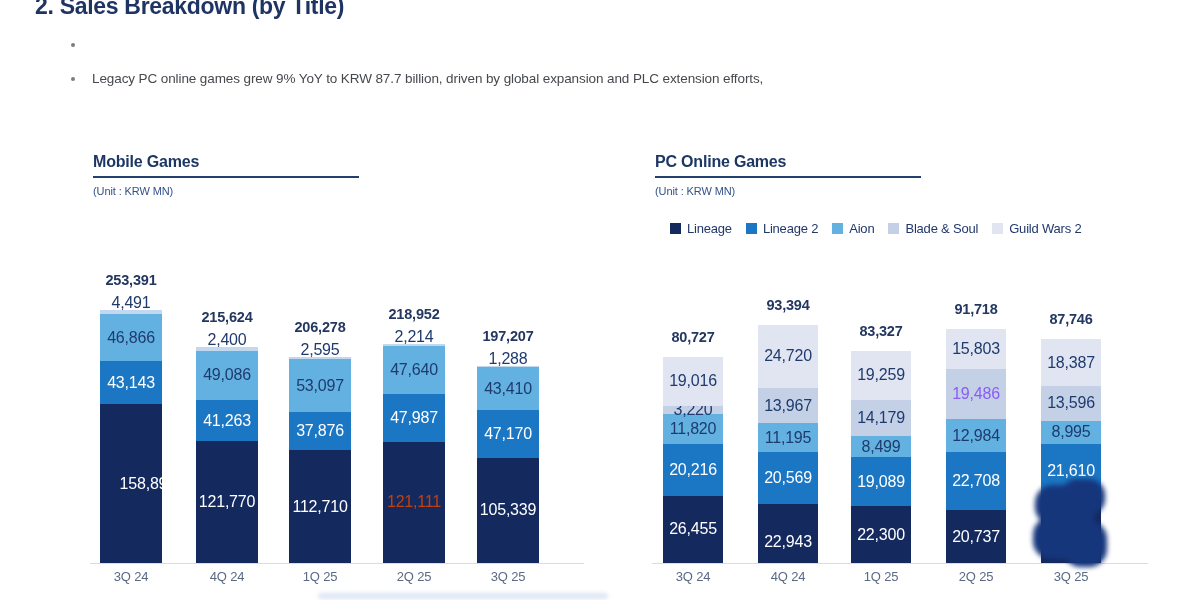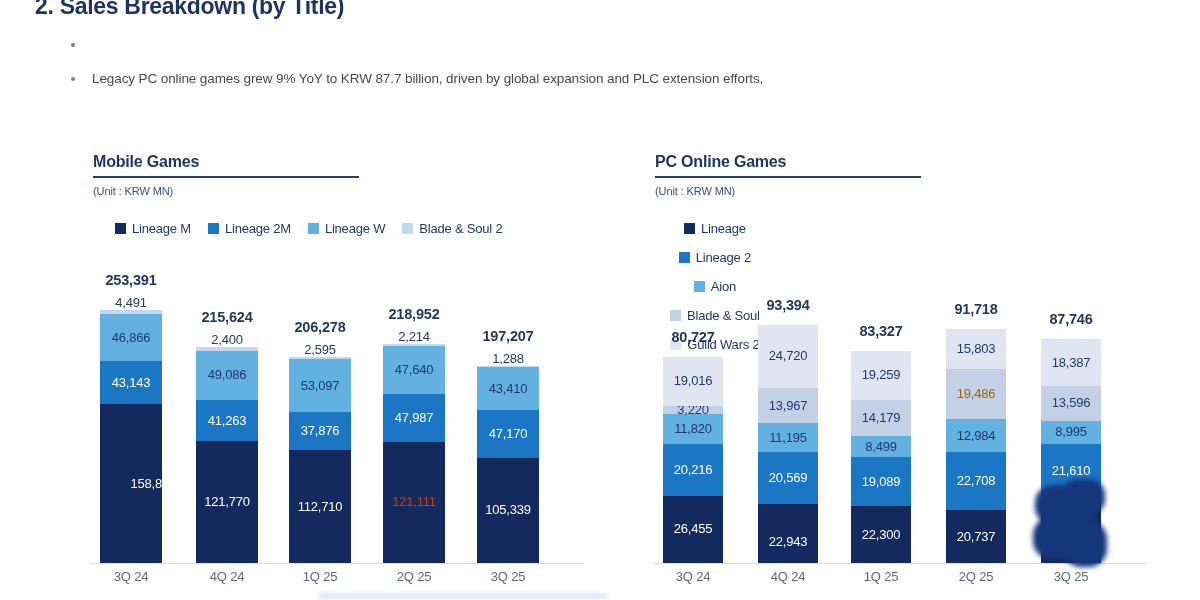"Lineage M" div.legend { html: <div> <span> <span></span> <span>Lineage M</span> </span> <span> <span></span> <span>Lineage 2M</span> </span> <span> <span></span> <span>Lineage W</span> </span> <span> <span></span> <span>Blade &amp; Soul 2</span> </span> </div> -> none }
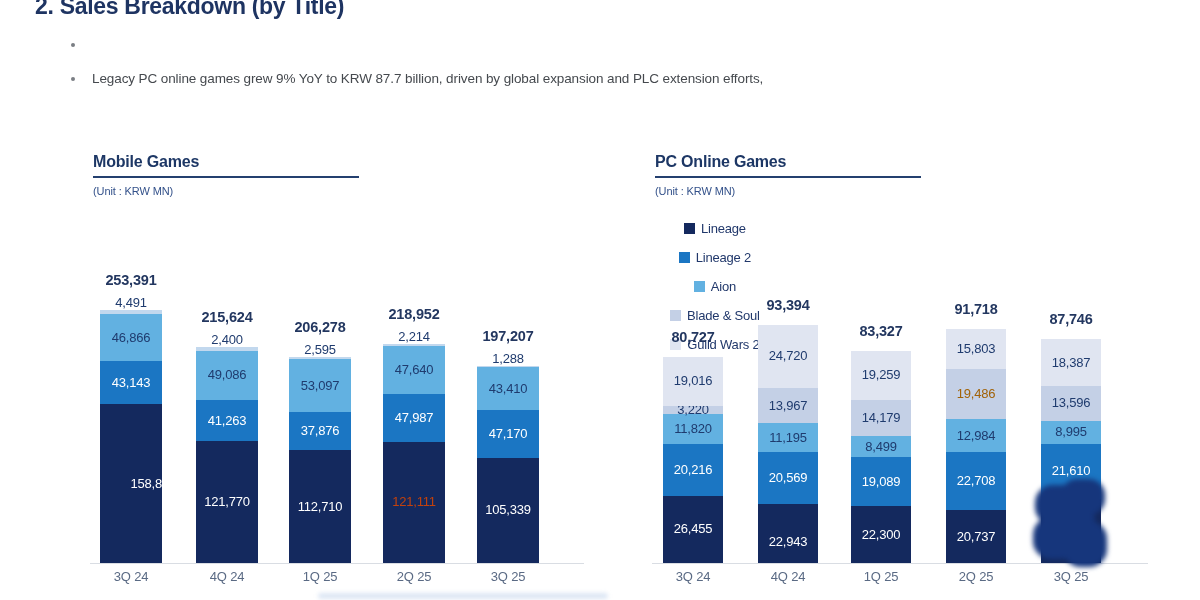"Lineage" div.legend { flex-direction: column -> none }
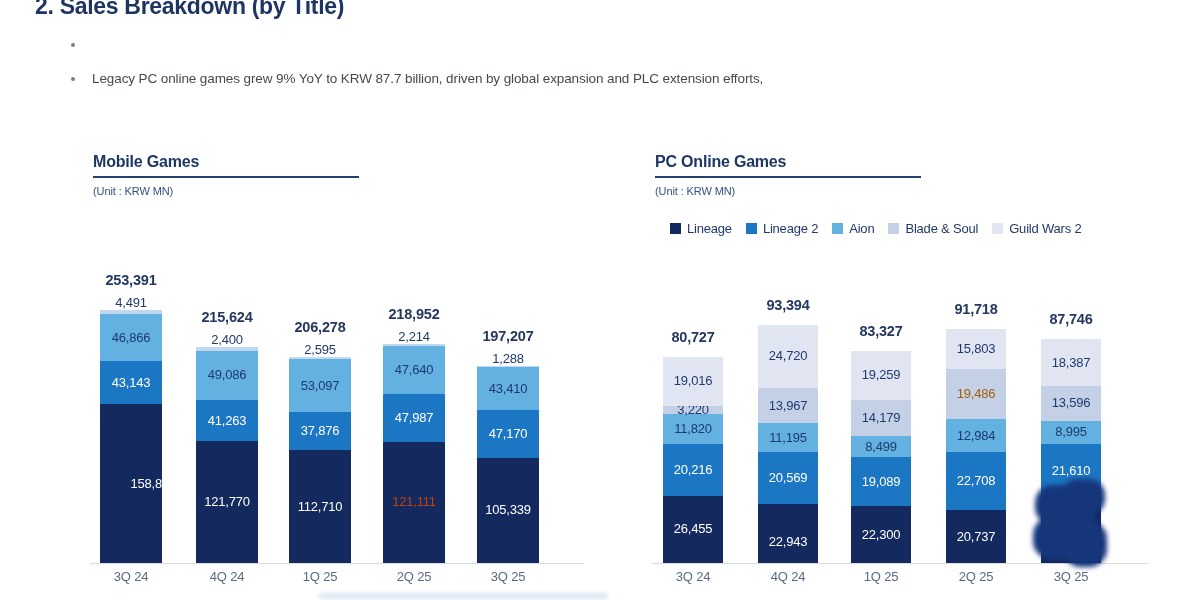"4,491" .seg-label { font-size: 13px -> 16px }
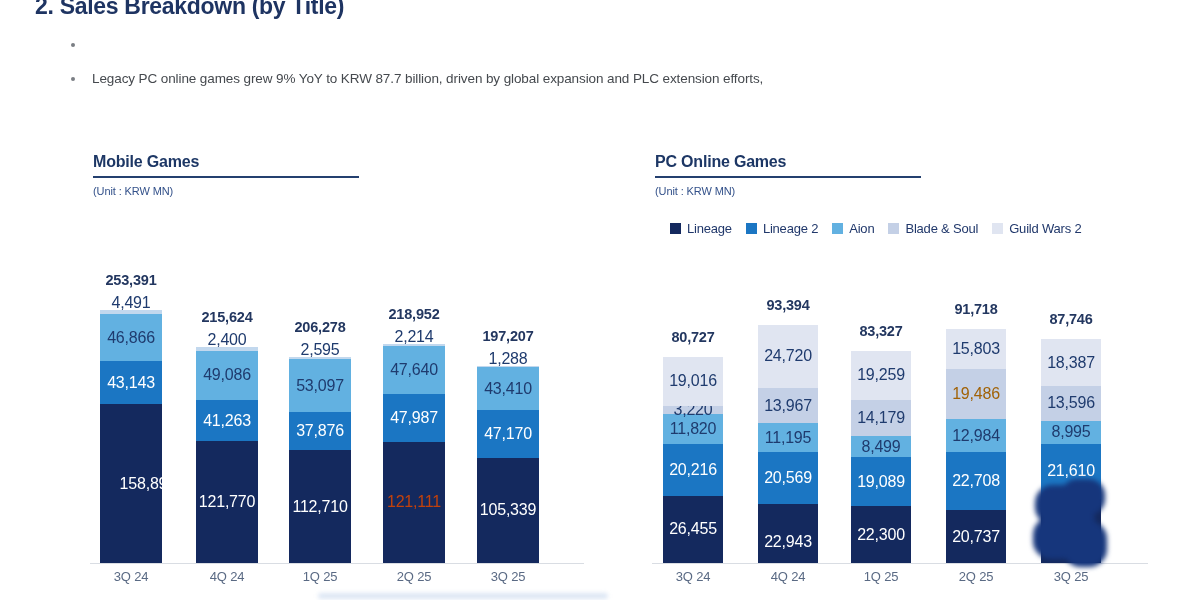"19,486" div.seg-label { color: #a16207 -> #8b5cf6 }
